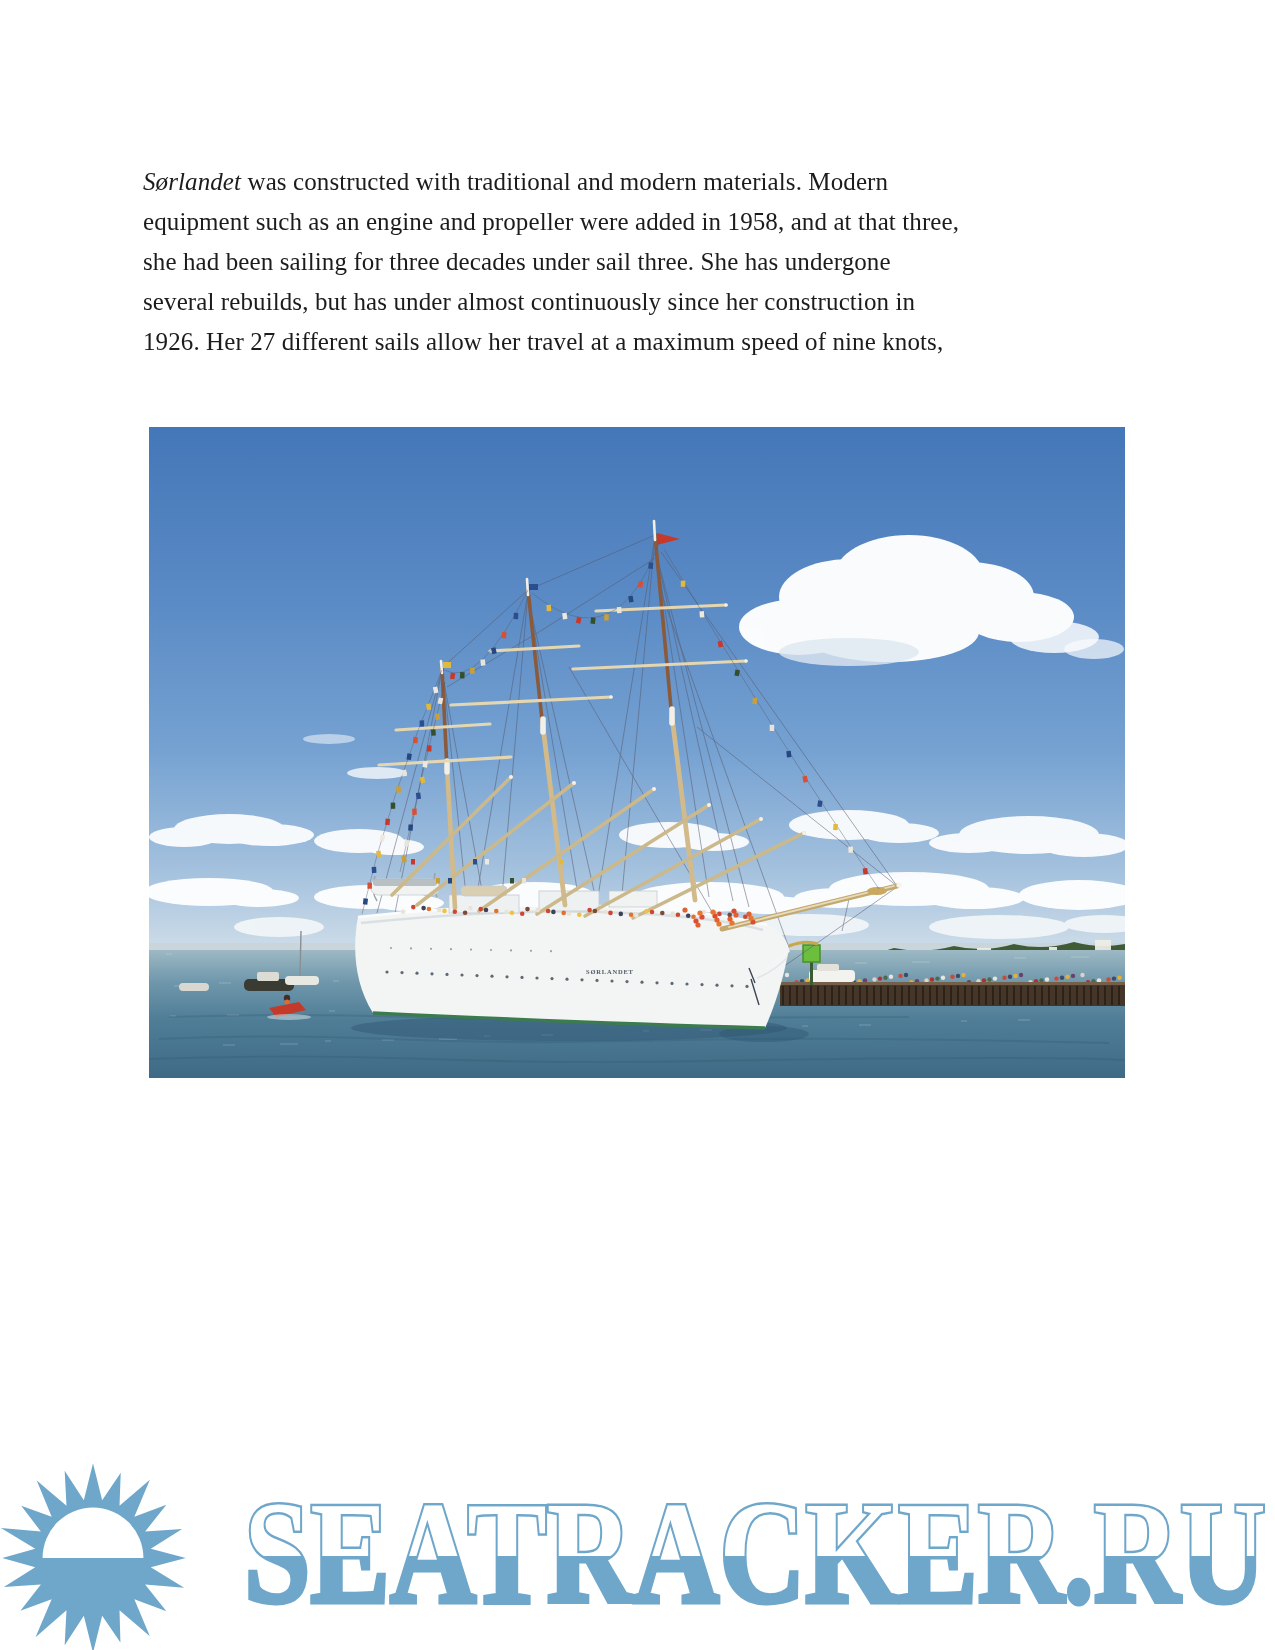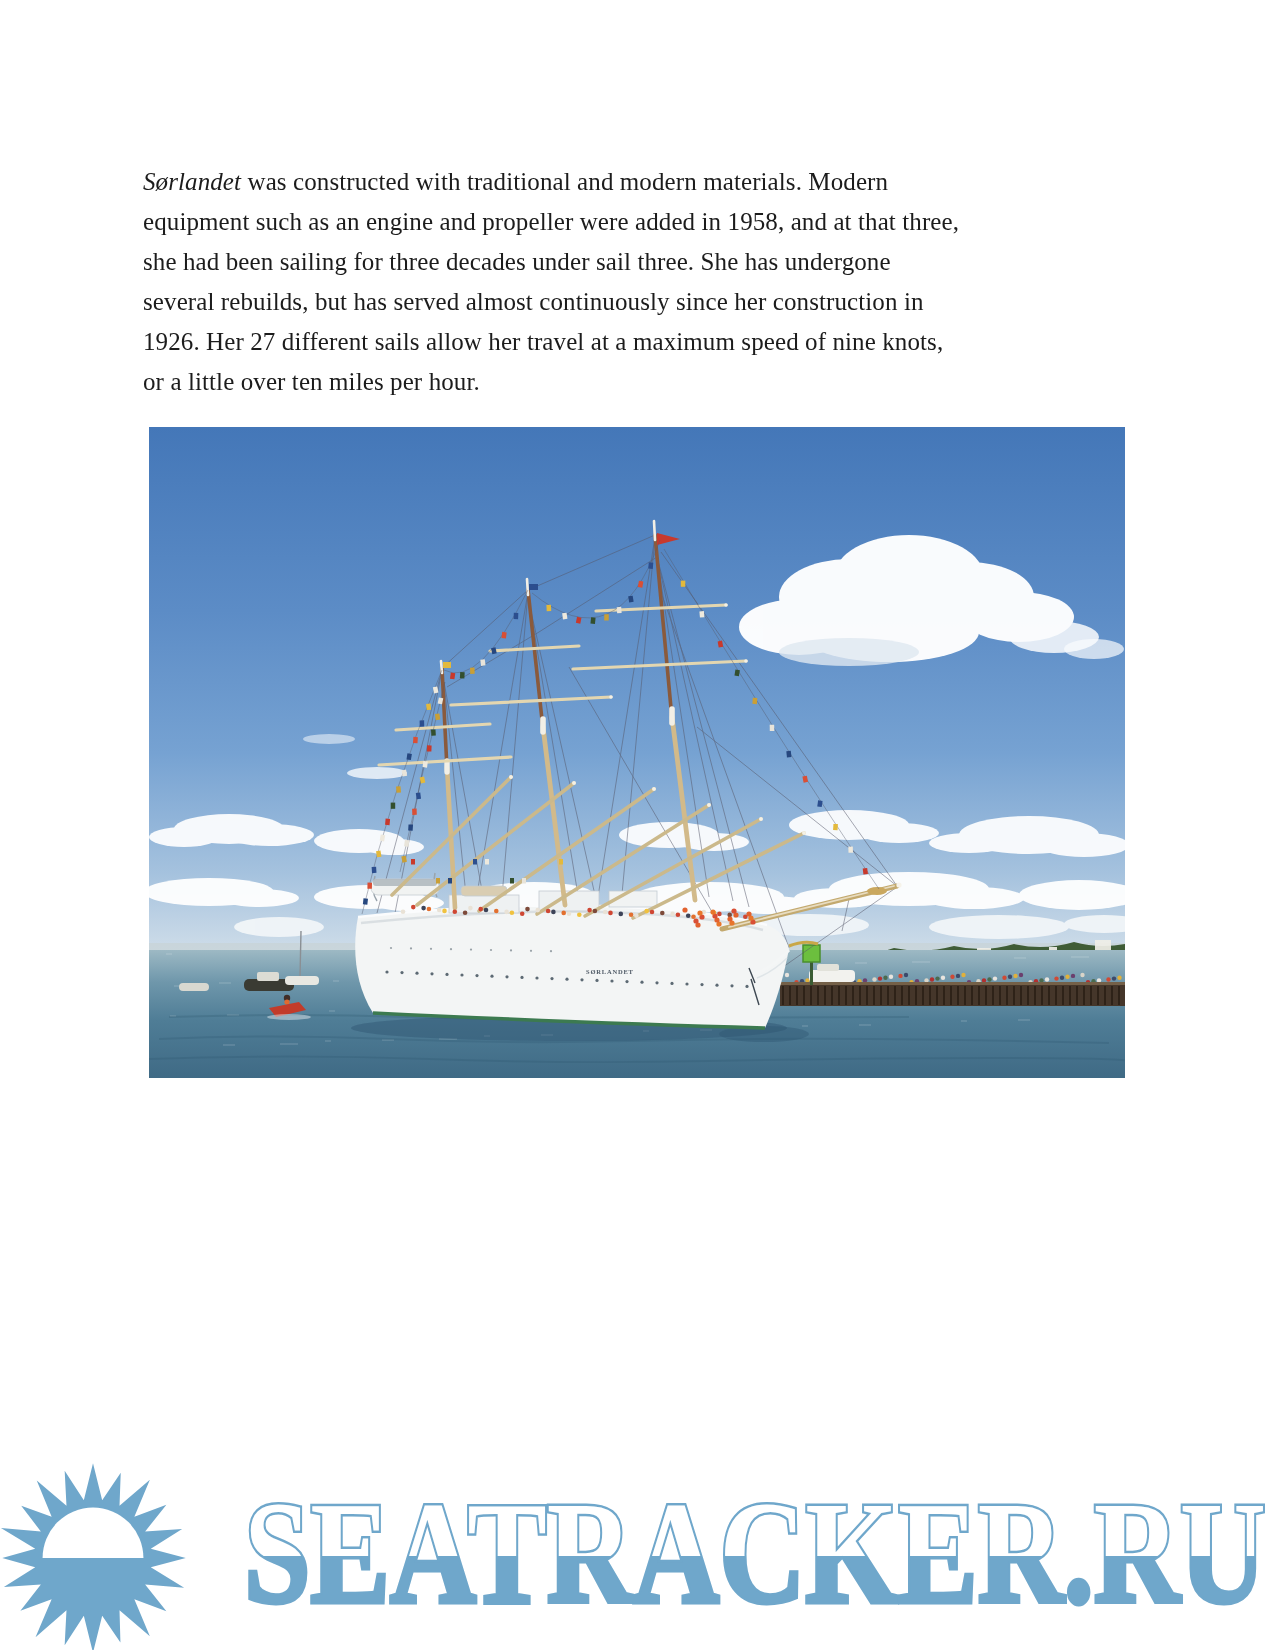"several rebuilds, but has served" div.line { text: served -> under }
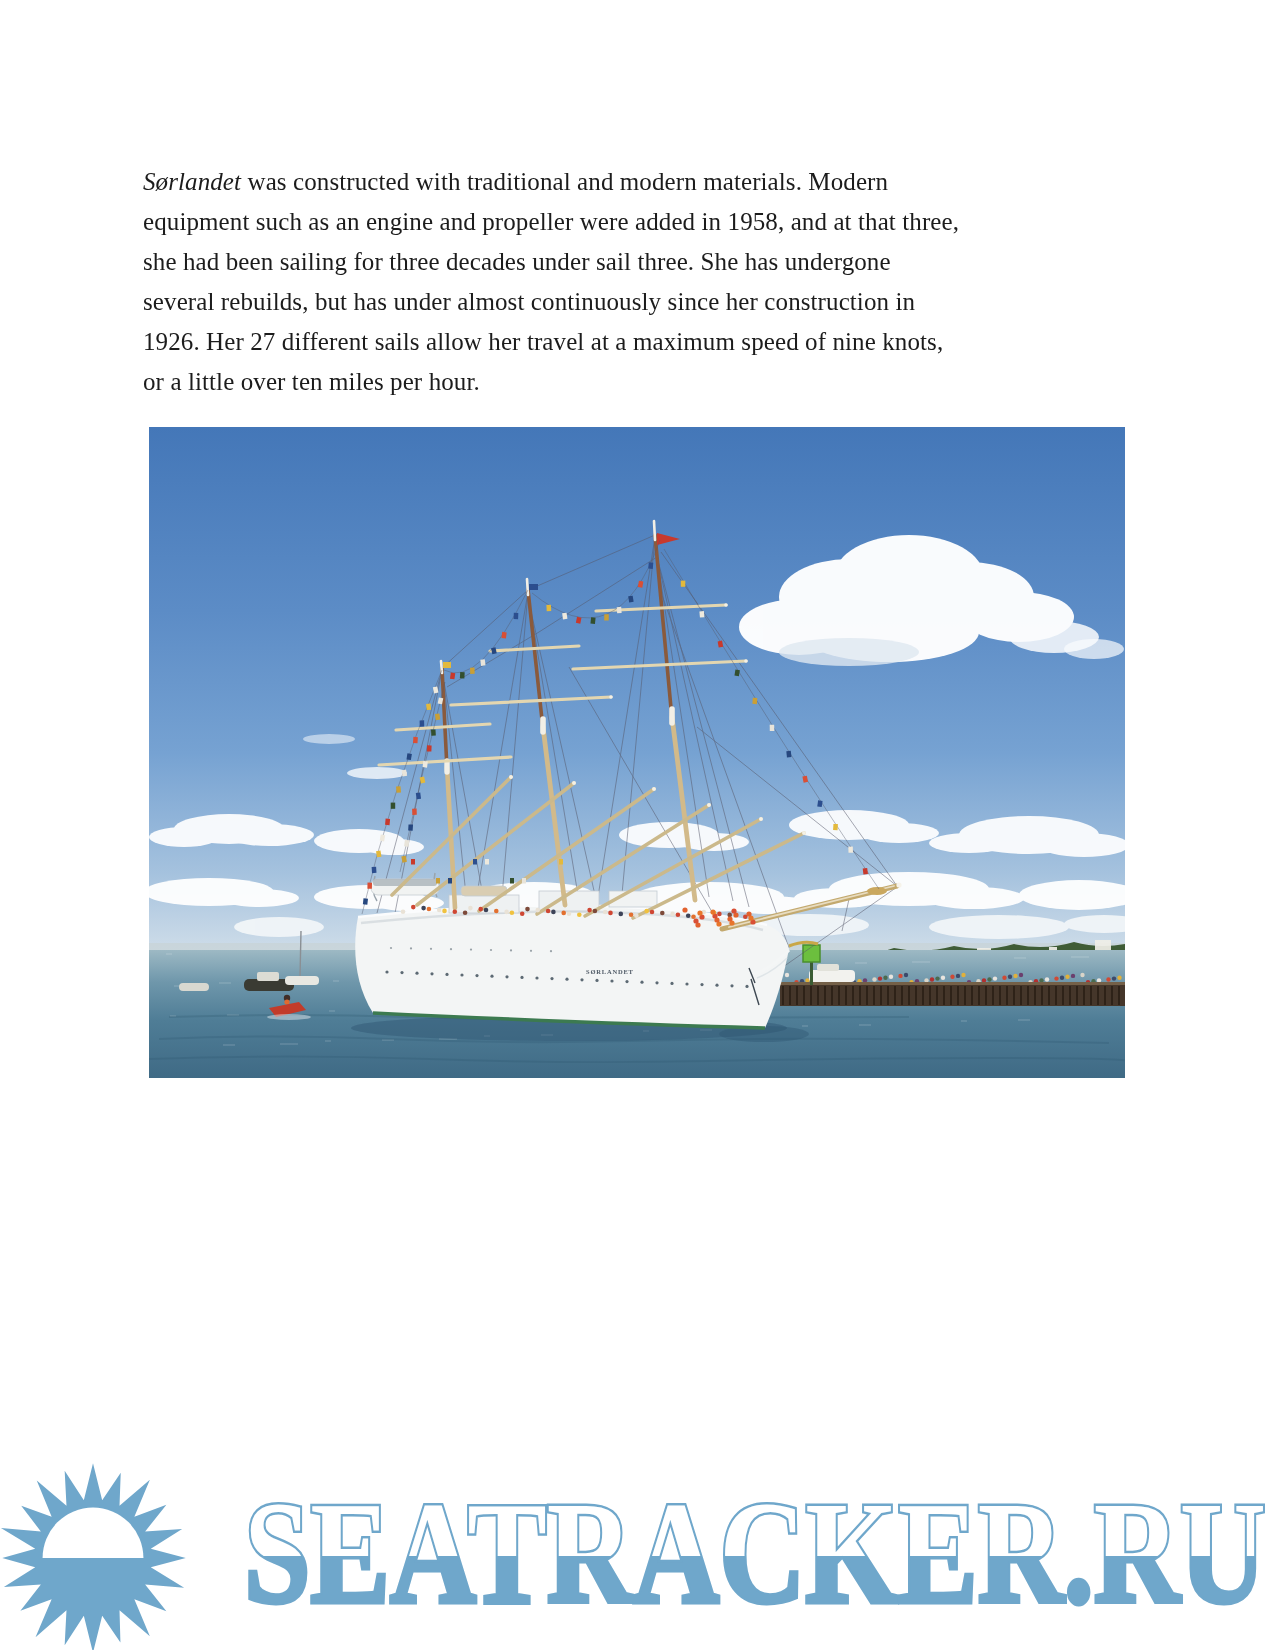"or a little over ten" div.line { html: <div>or a little over ten miles per hour.</div> -> none }
